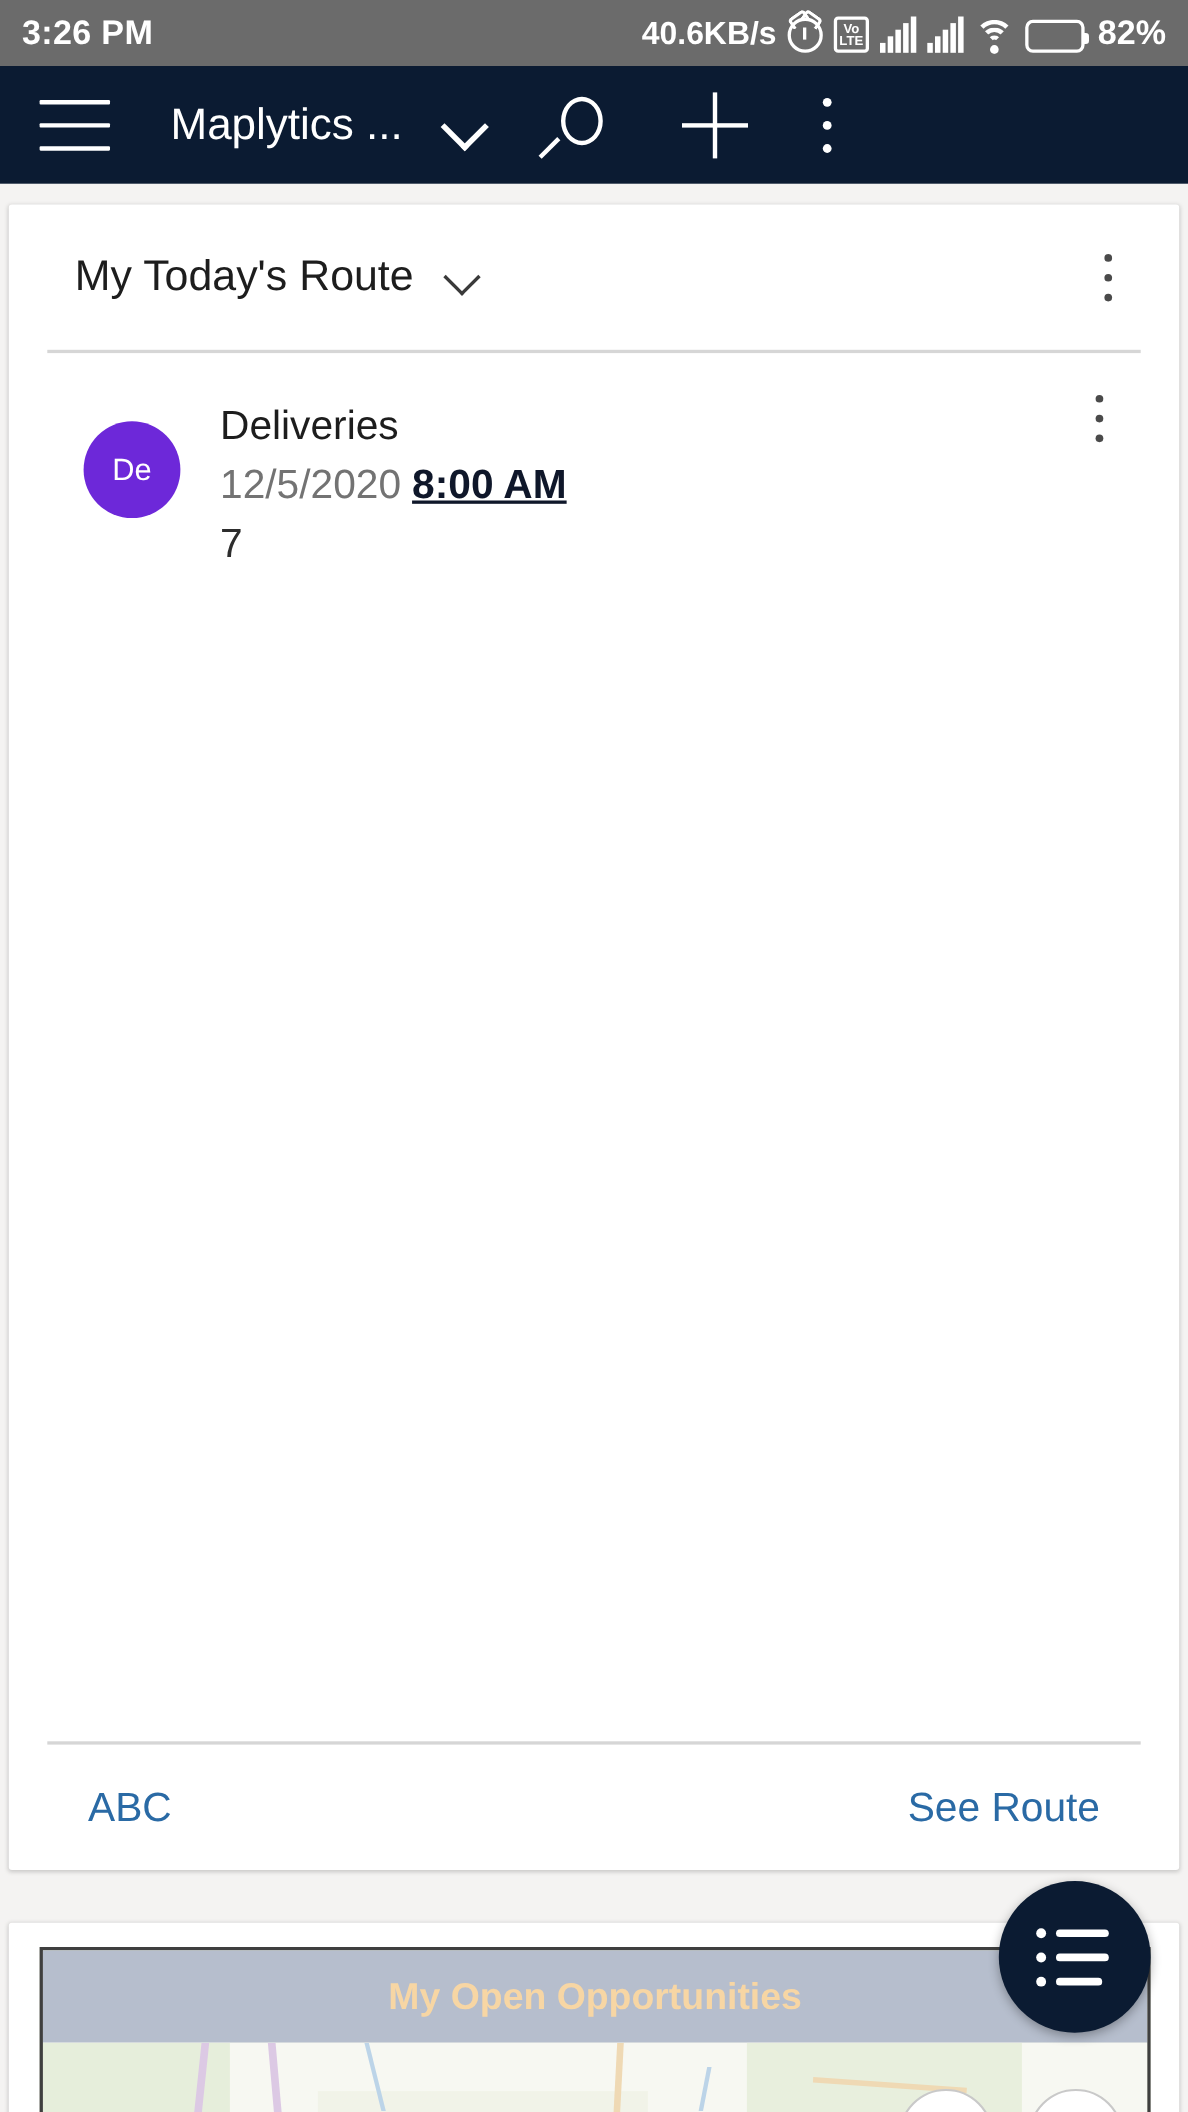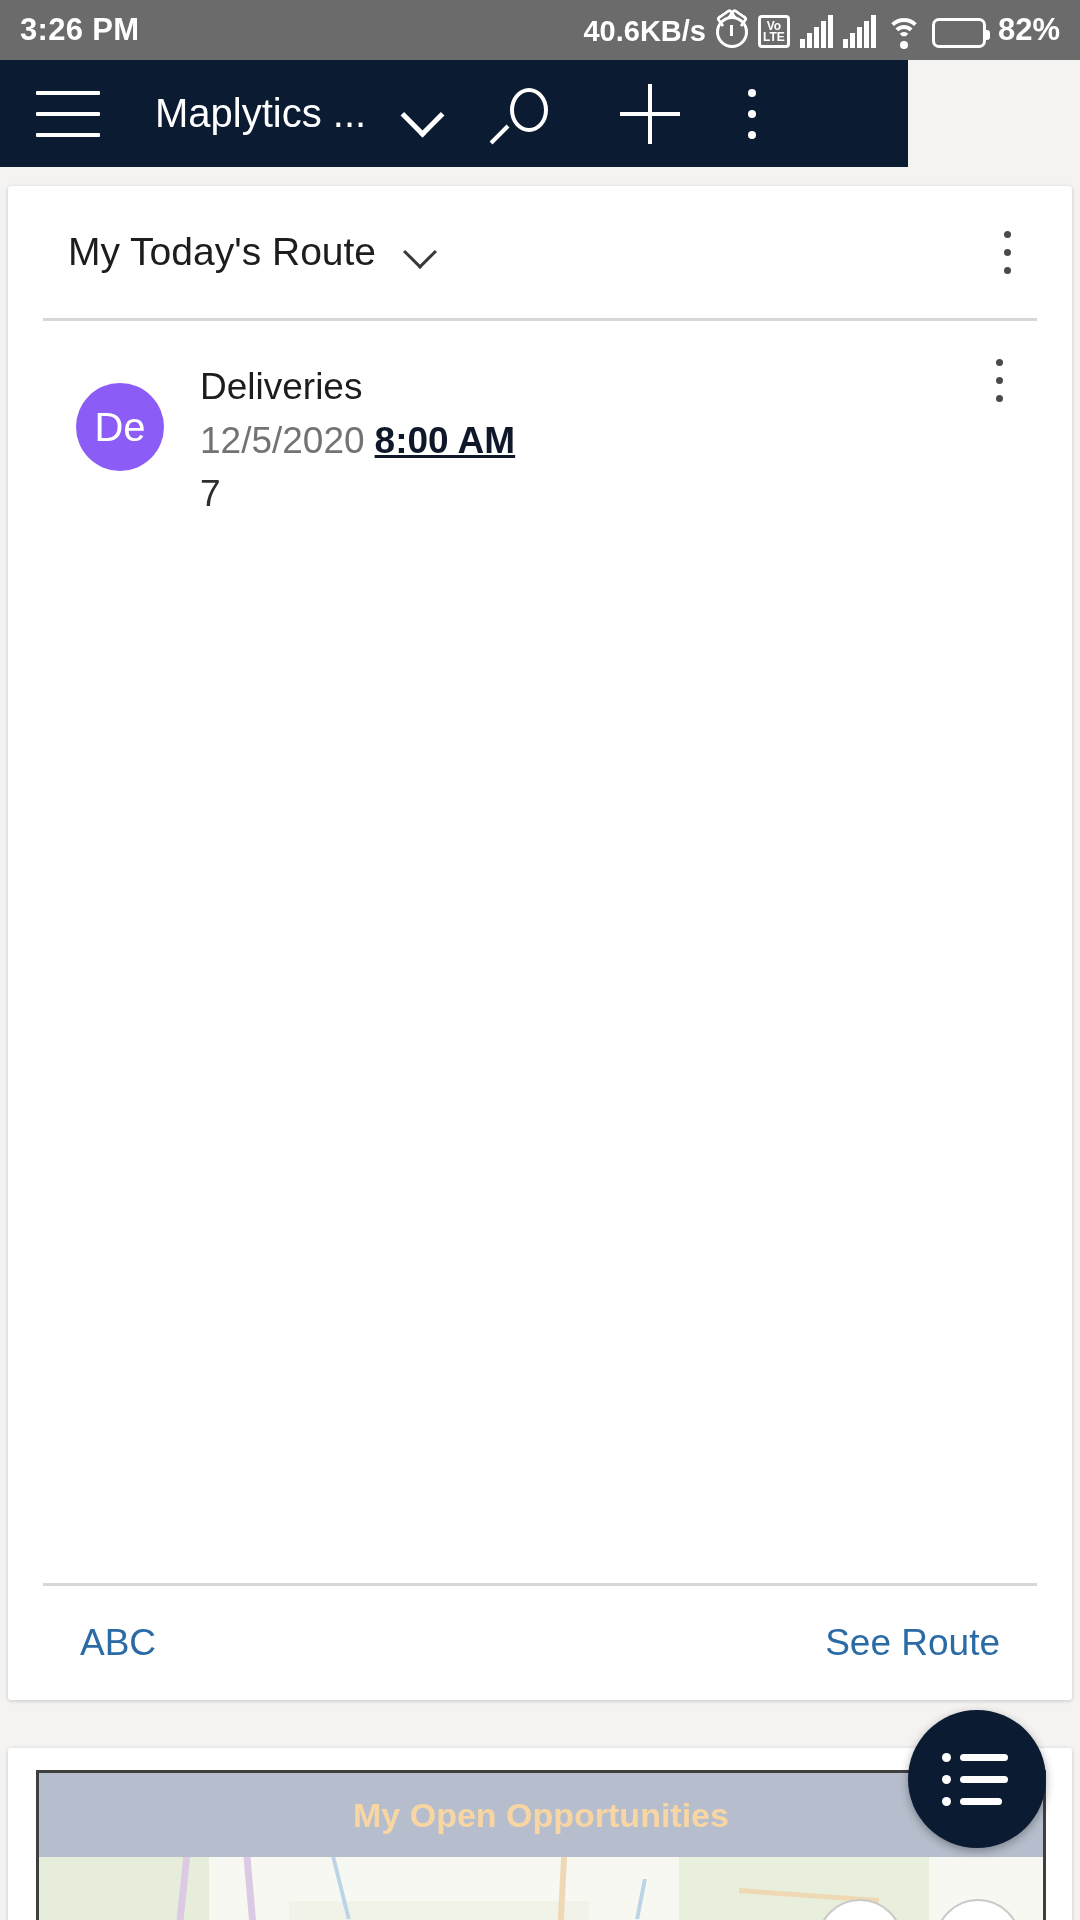"Maplytics ..." .appbar { width: 908px -> 1080px }
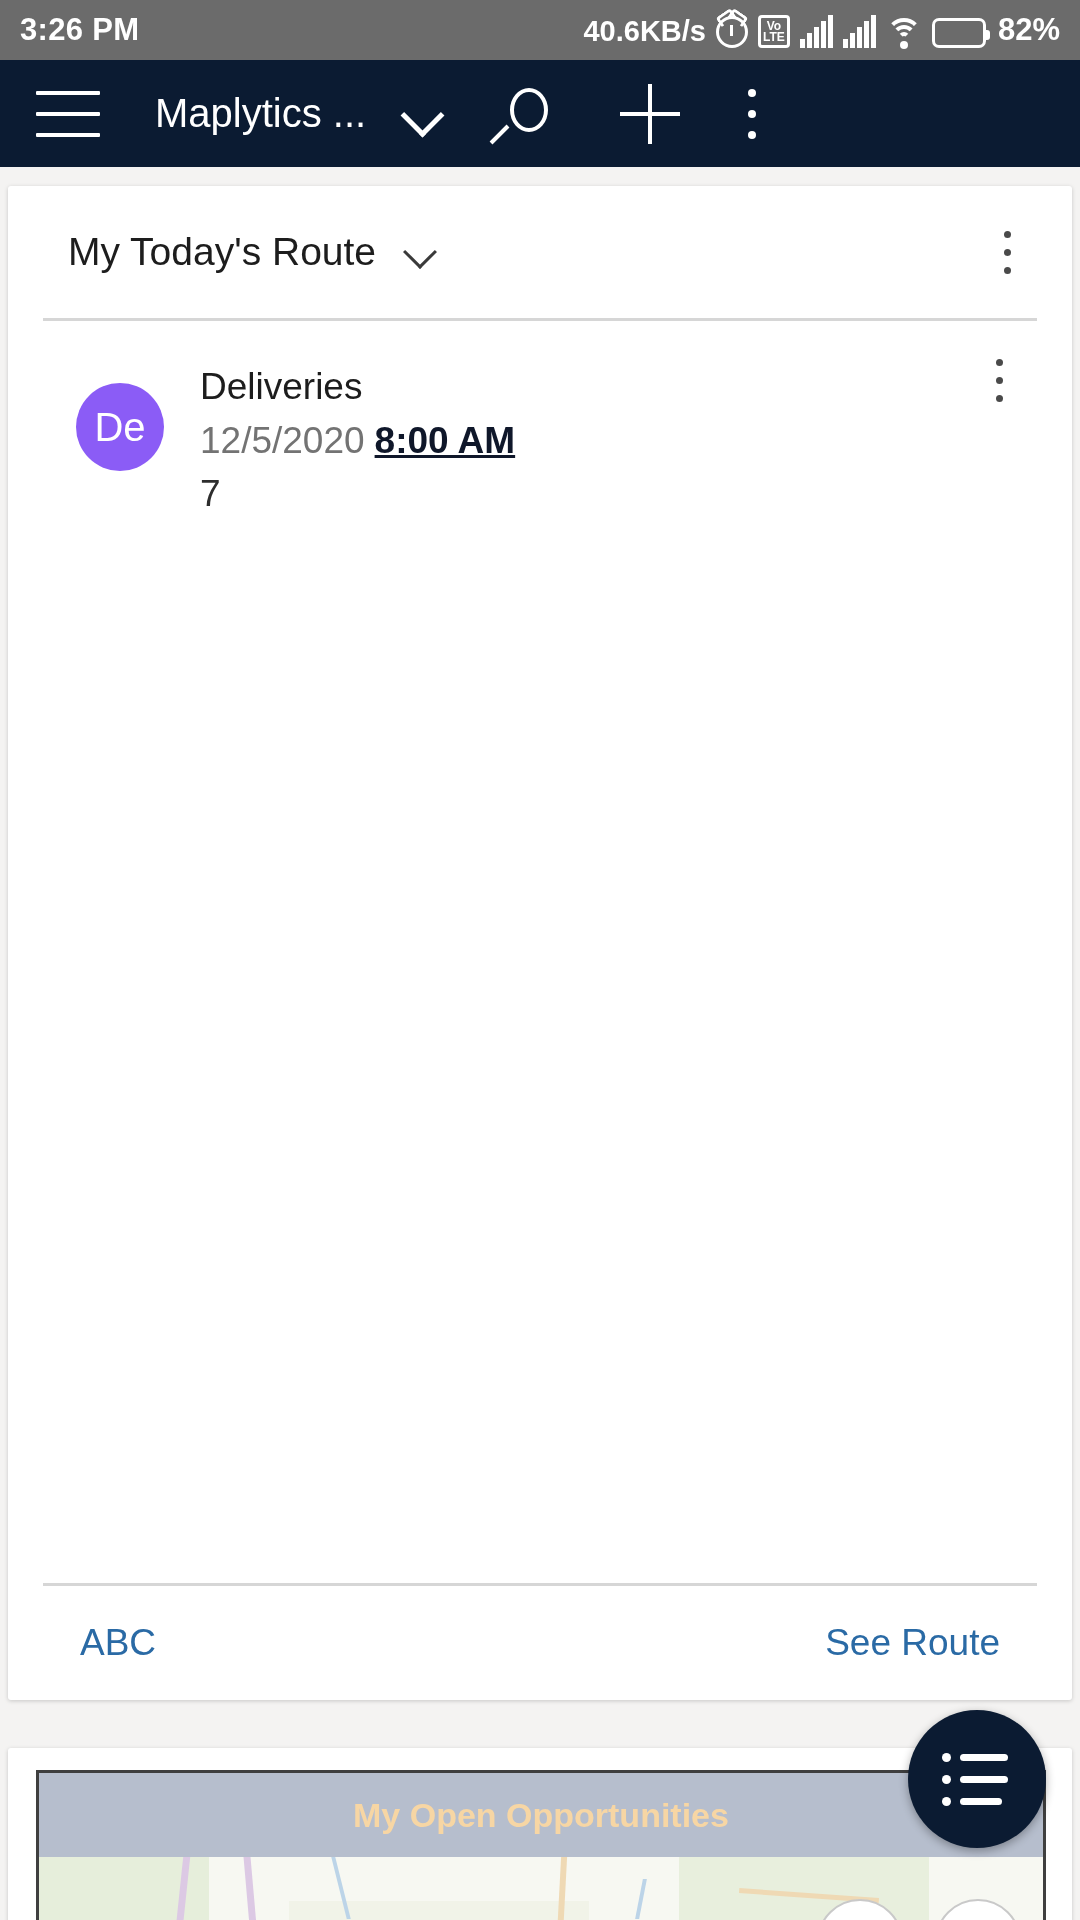"De" .avatar { background: #8b5cf6 -> #6d28d9; font-size: 40px -> 28px }
